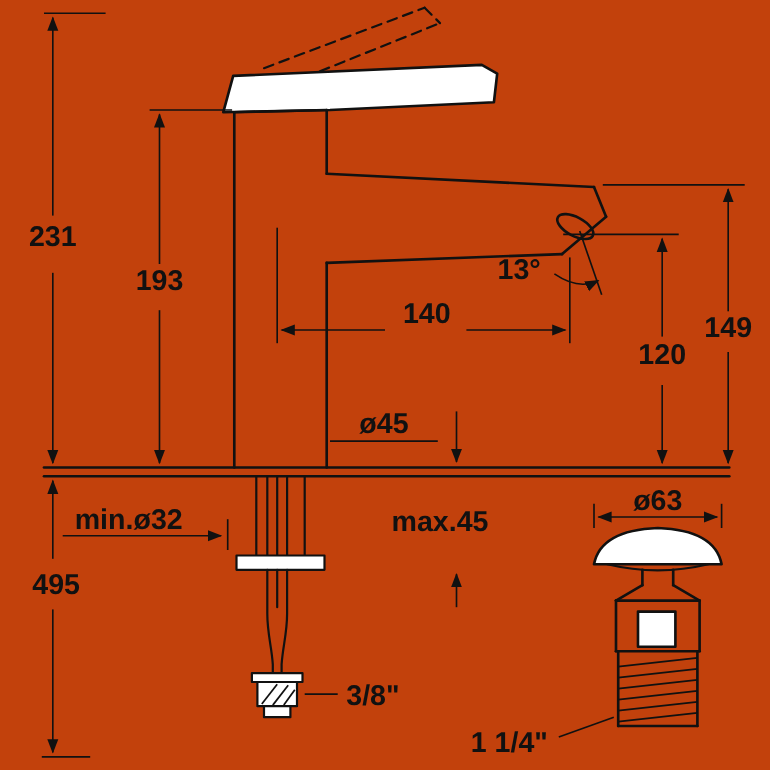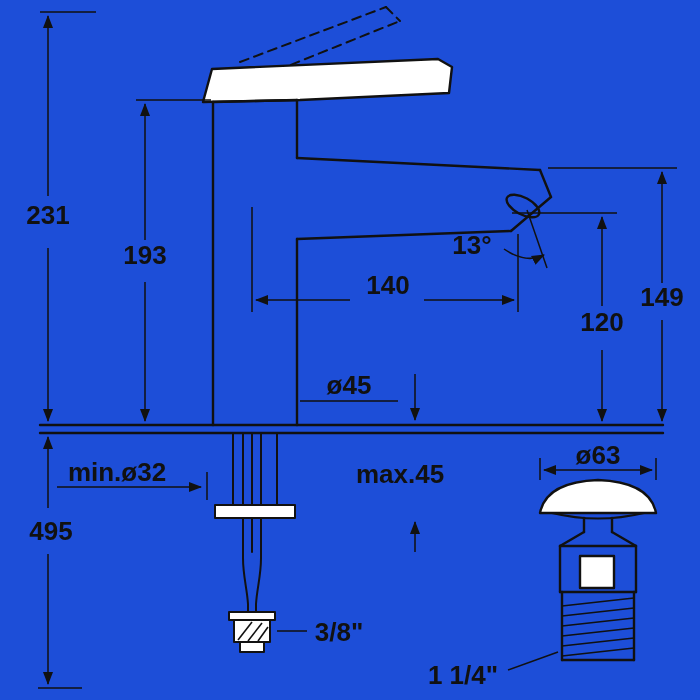"231" .canvas { background: #1d4ed8 -> #c2410c }
